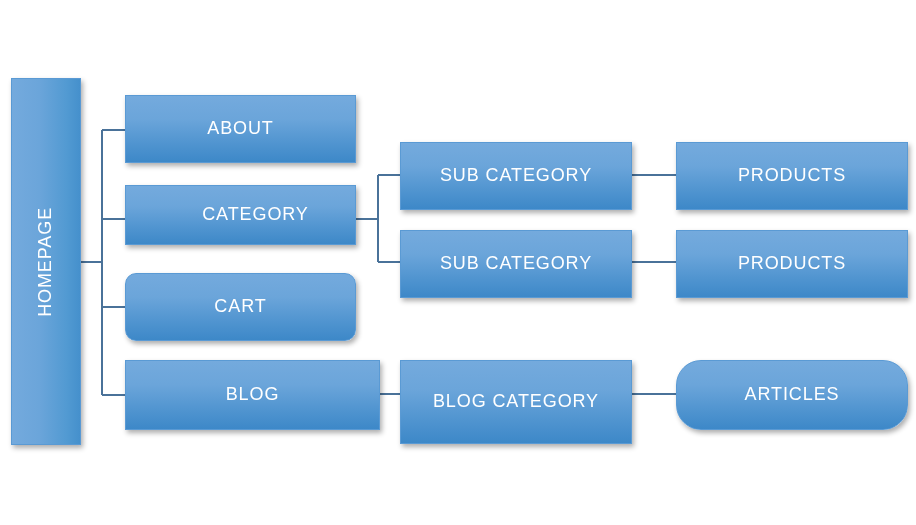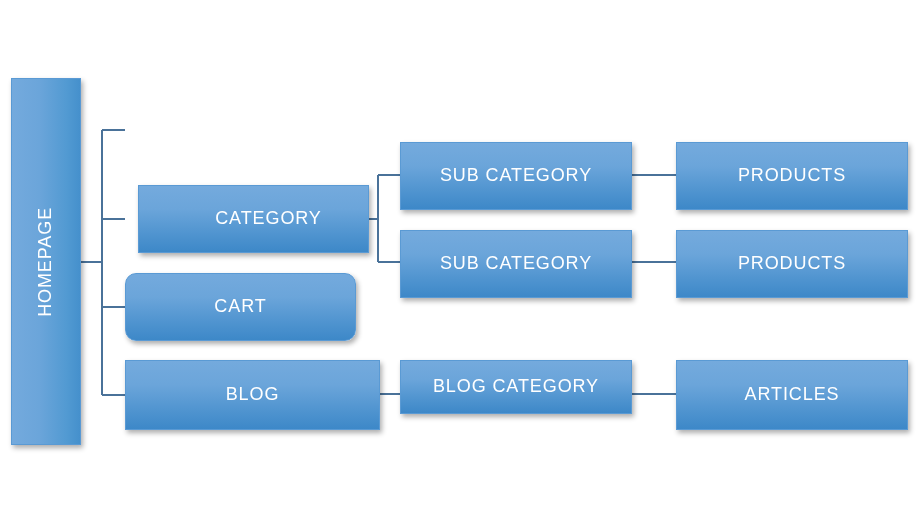"ABOUT" div.node { html: none -> <div> <span>ABOUT</span> </div> }
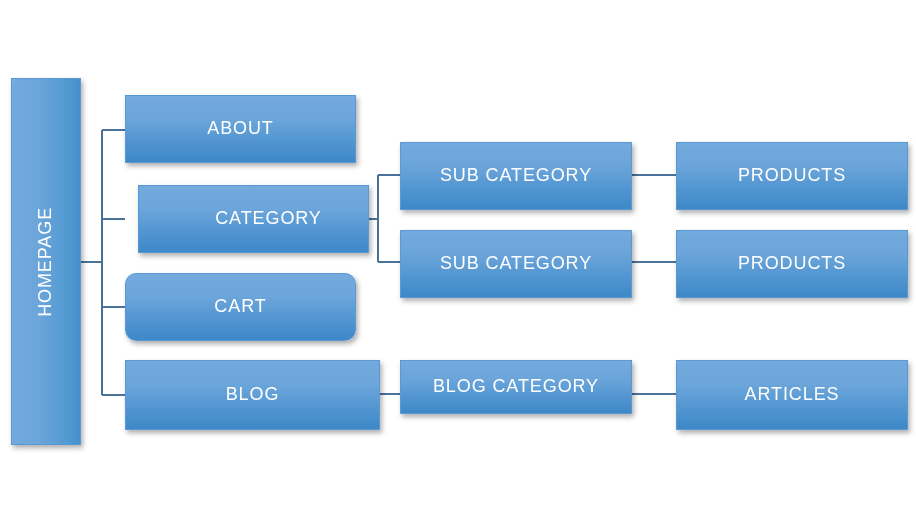"CATEGORY" #node-category { height: 68px -> 60px; left: 138px -> 125px }
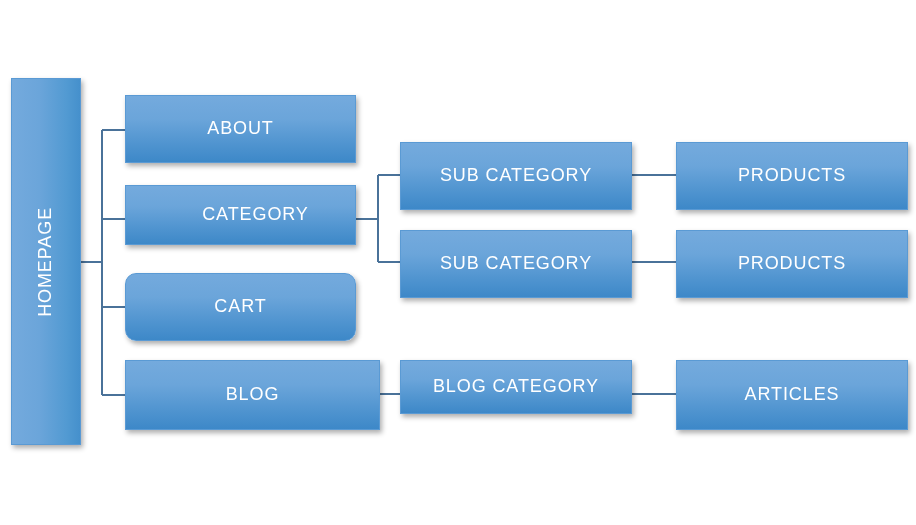"BLOG CATEGORY" #node-blogcategory { height: 54px -> 84px }
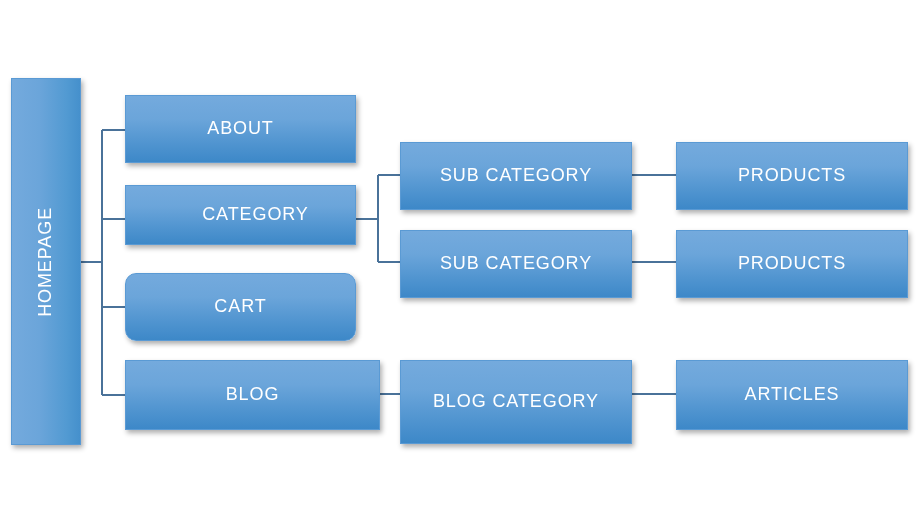"ARTICLES" #node-articles { border-radius: none -> 25px }
